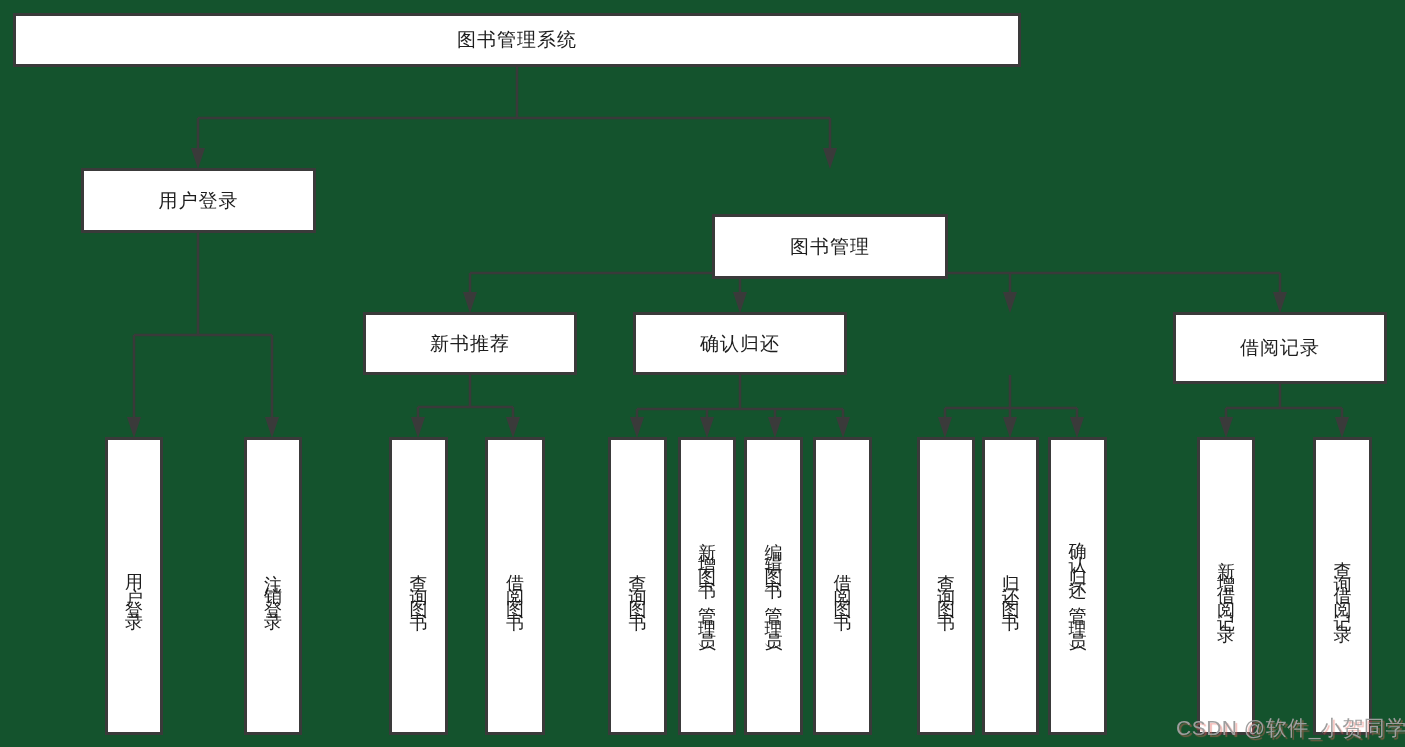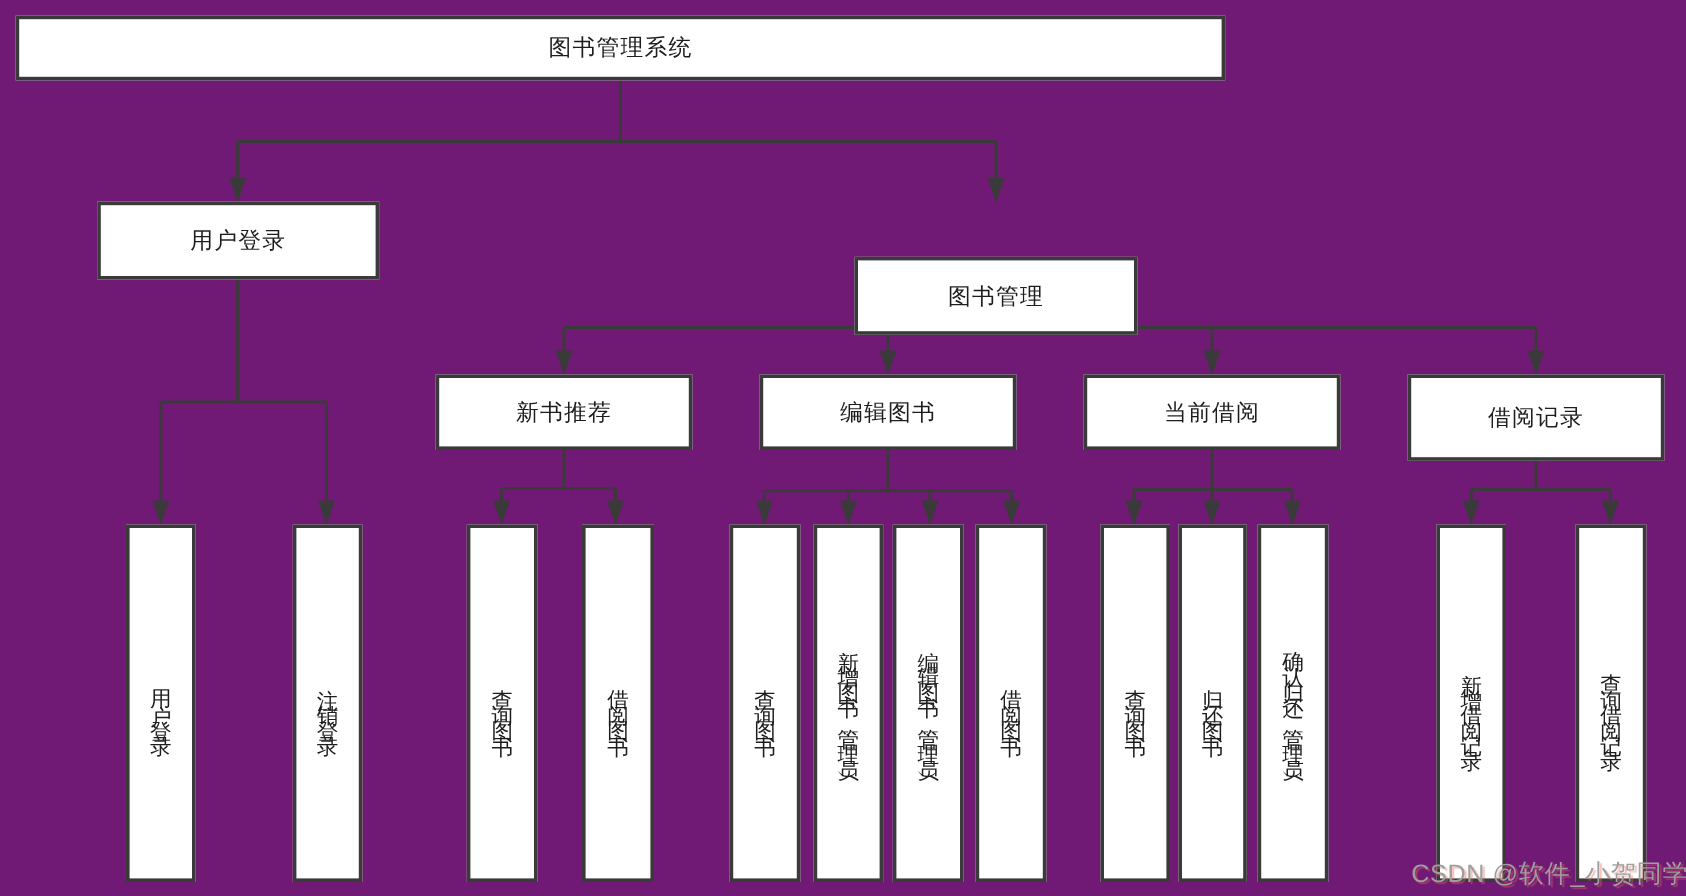"图书管理系统" #canvas { background: #701a75 -> #14532d }
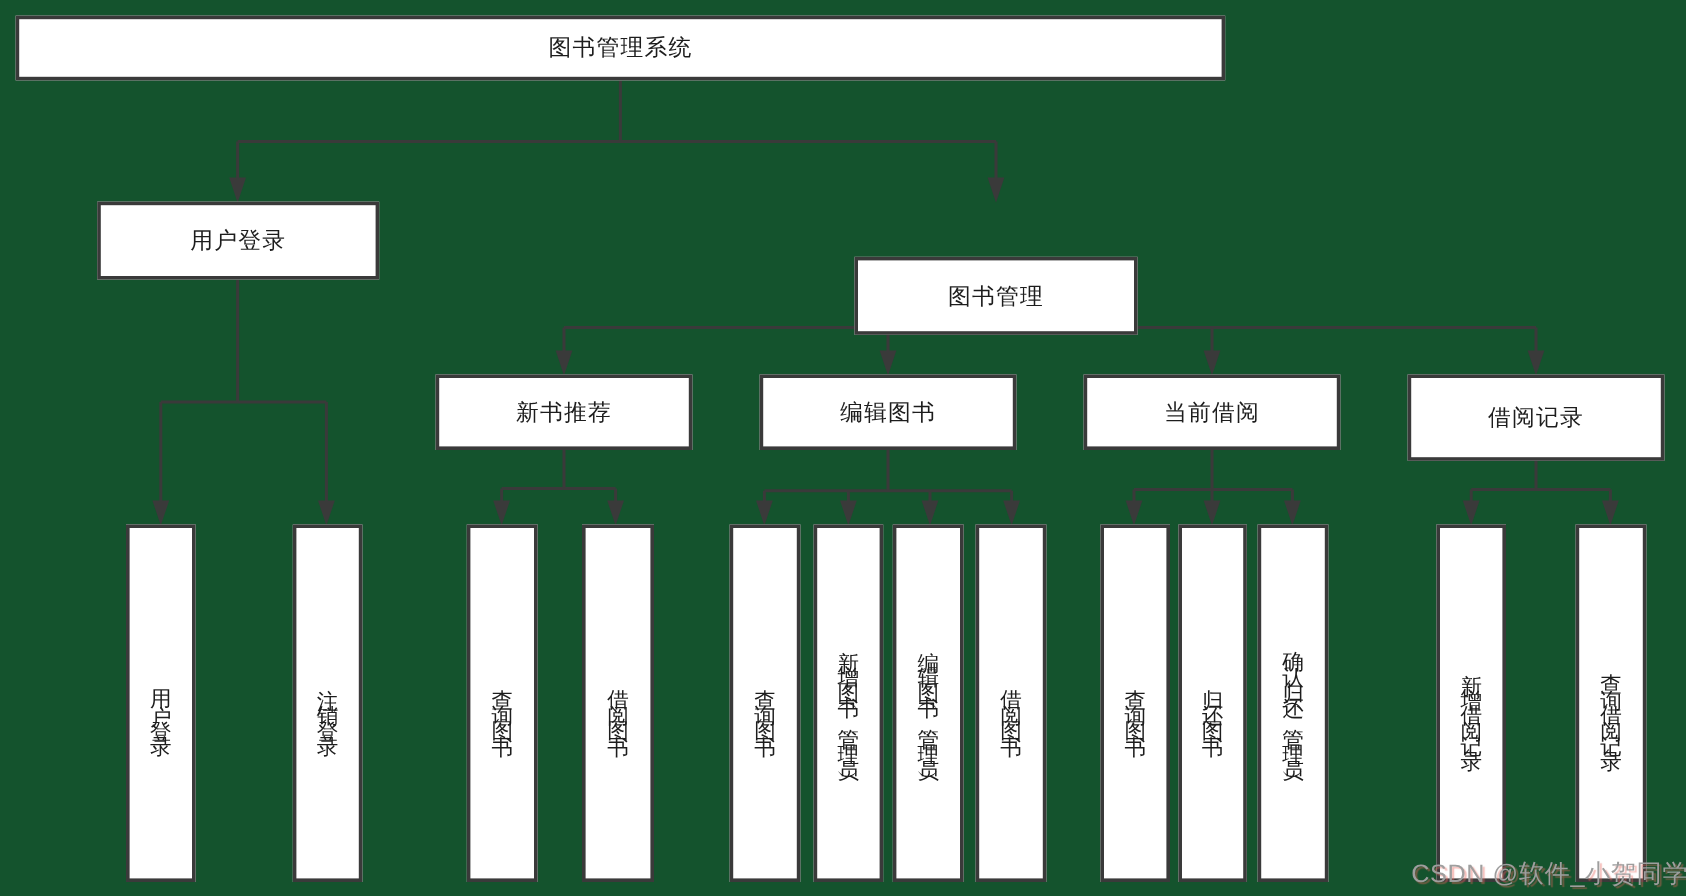"编辑图书" span { text: 编辑图书 -> 确认归还 }
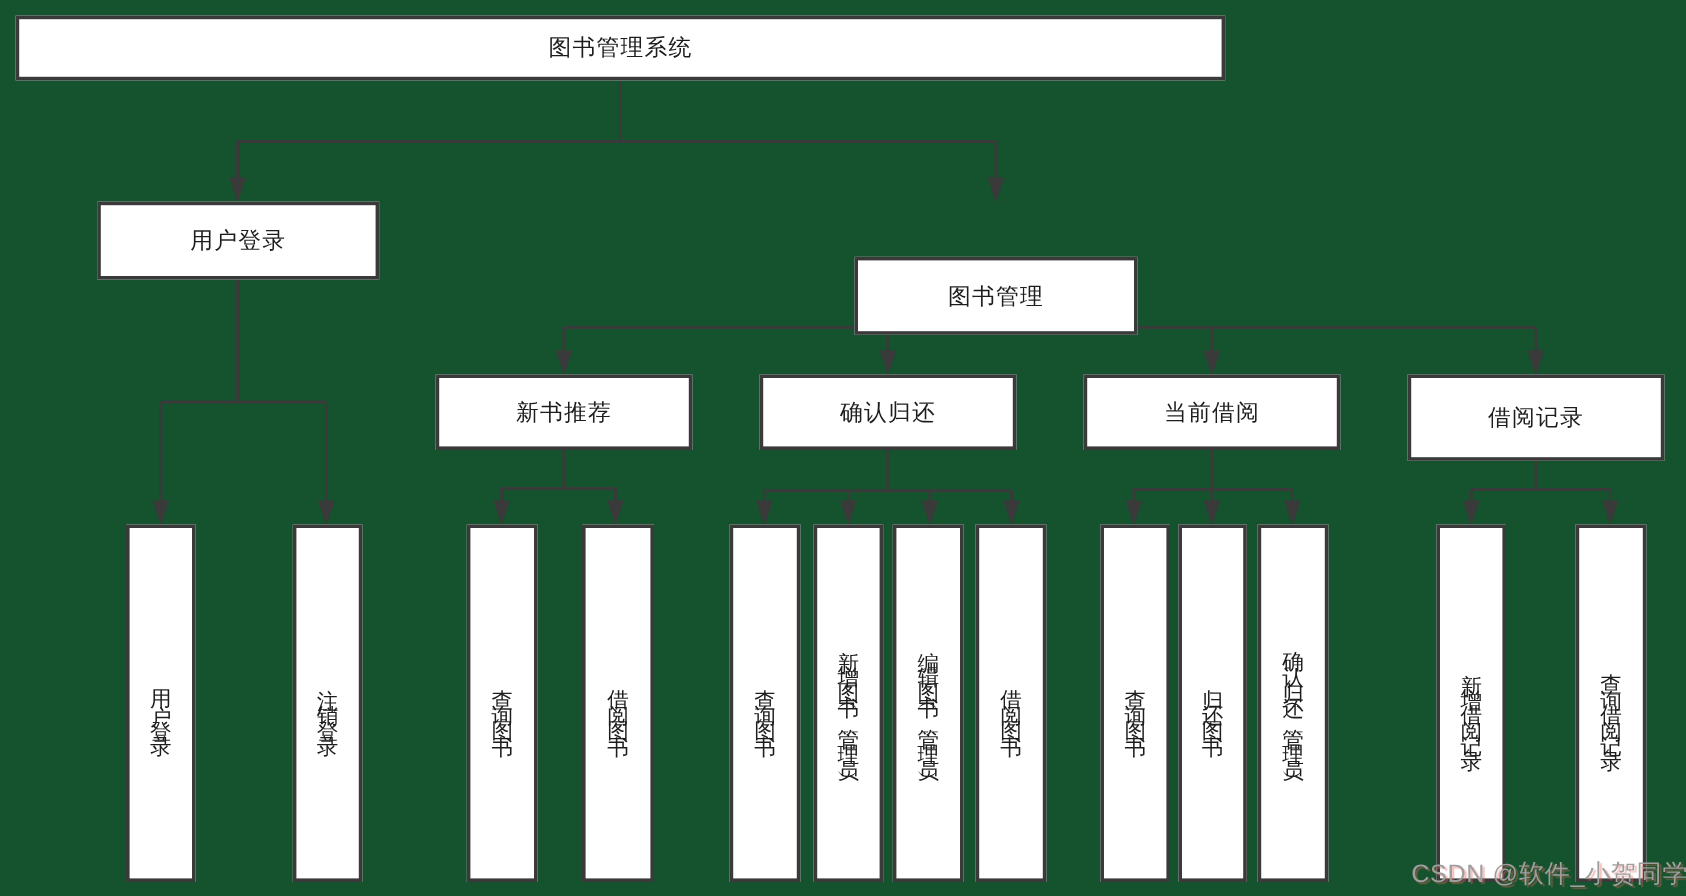"当前借阅" div.node { html: <div> <span>当前借阅</span> </div> -> none }
